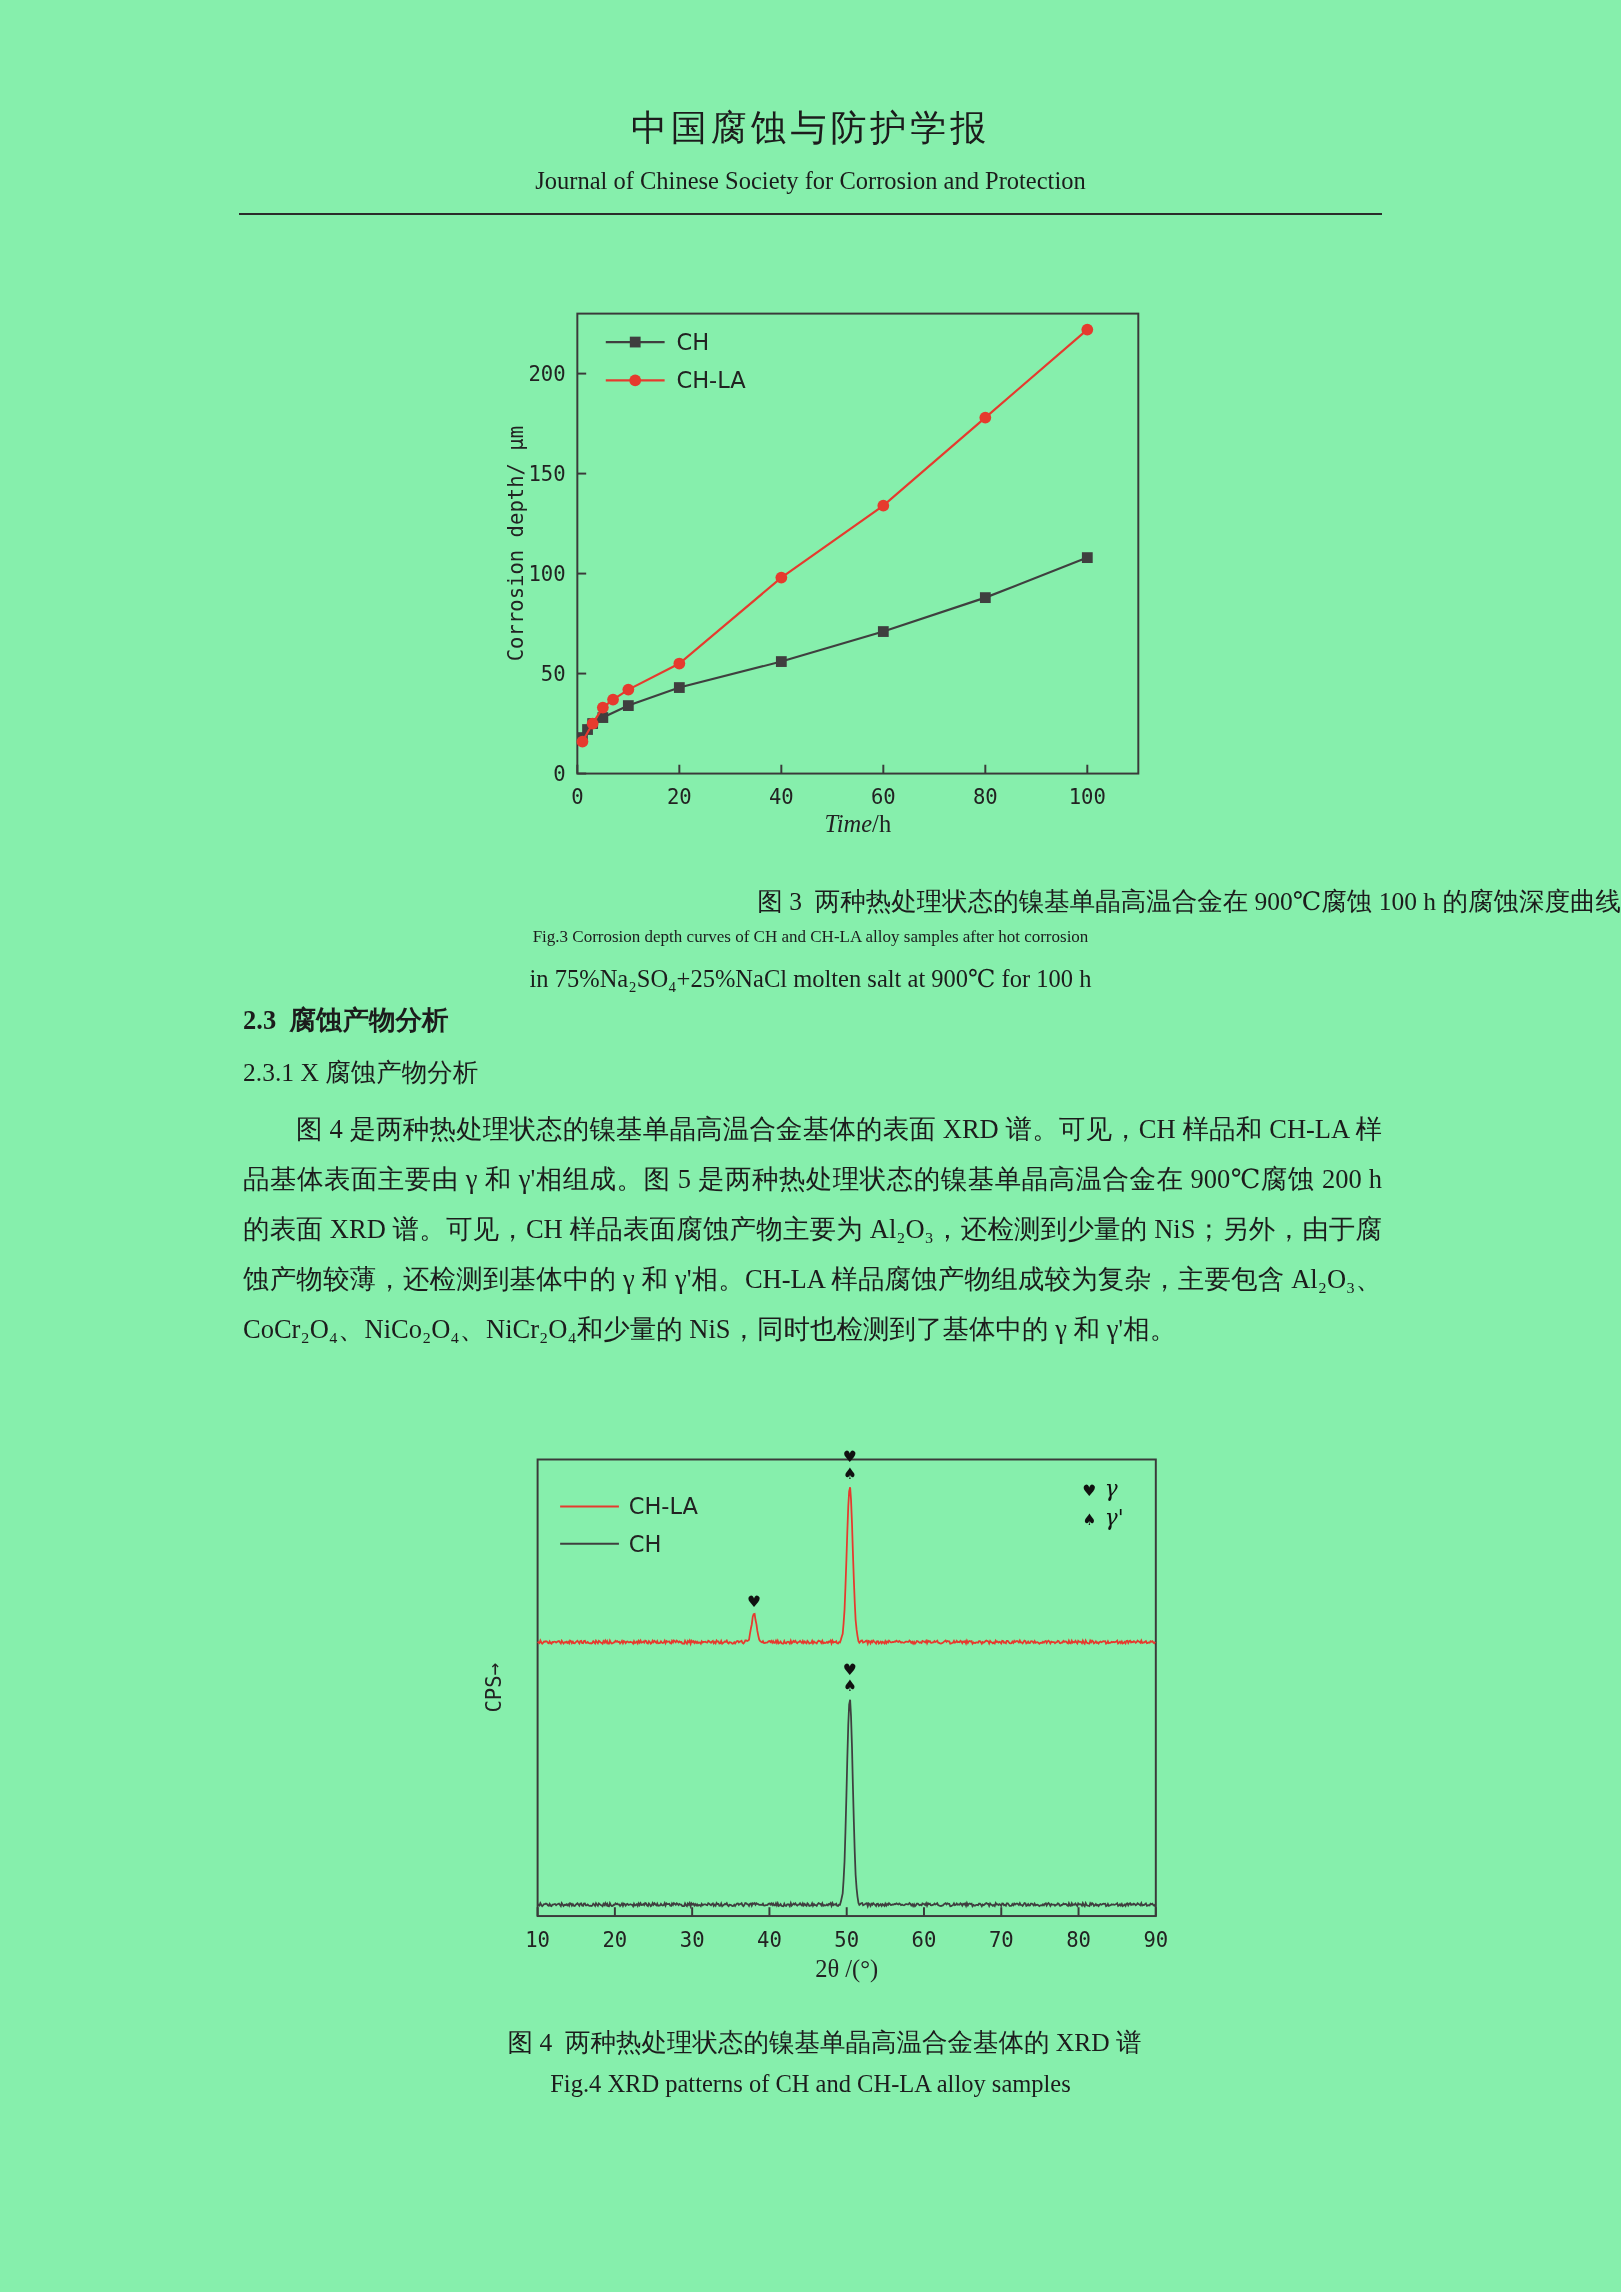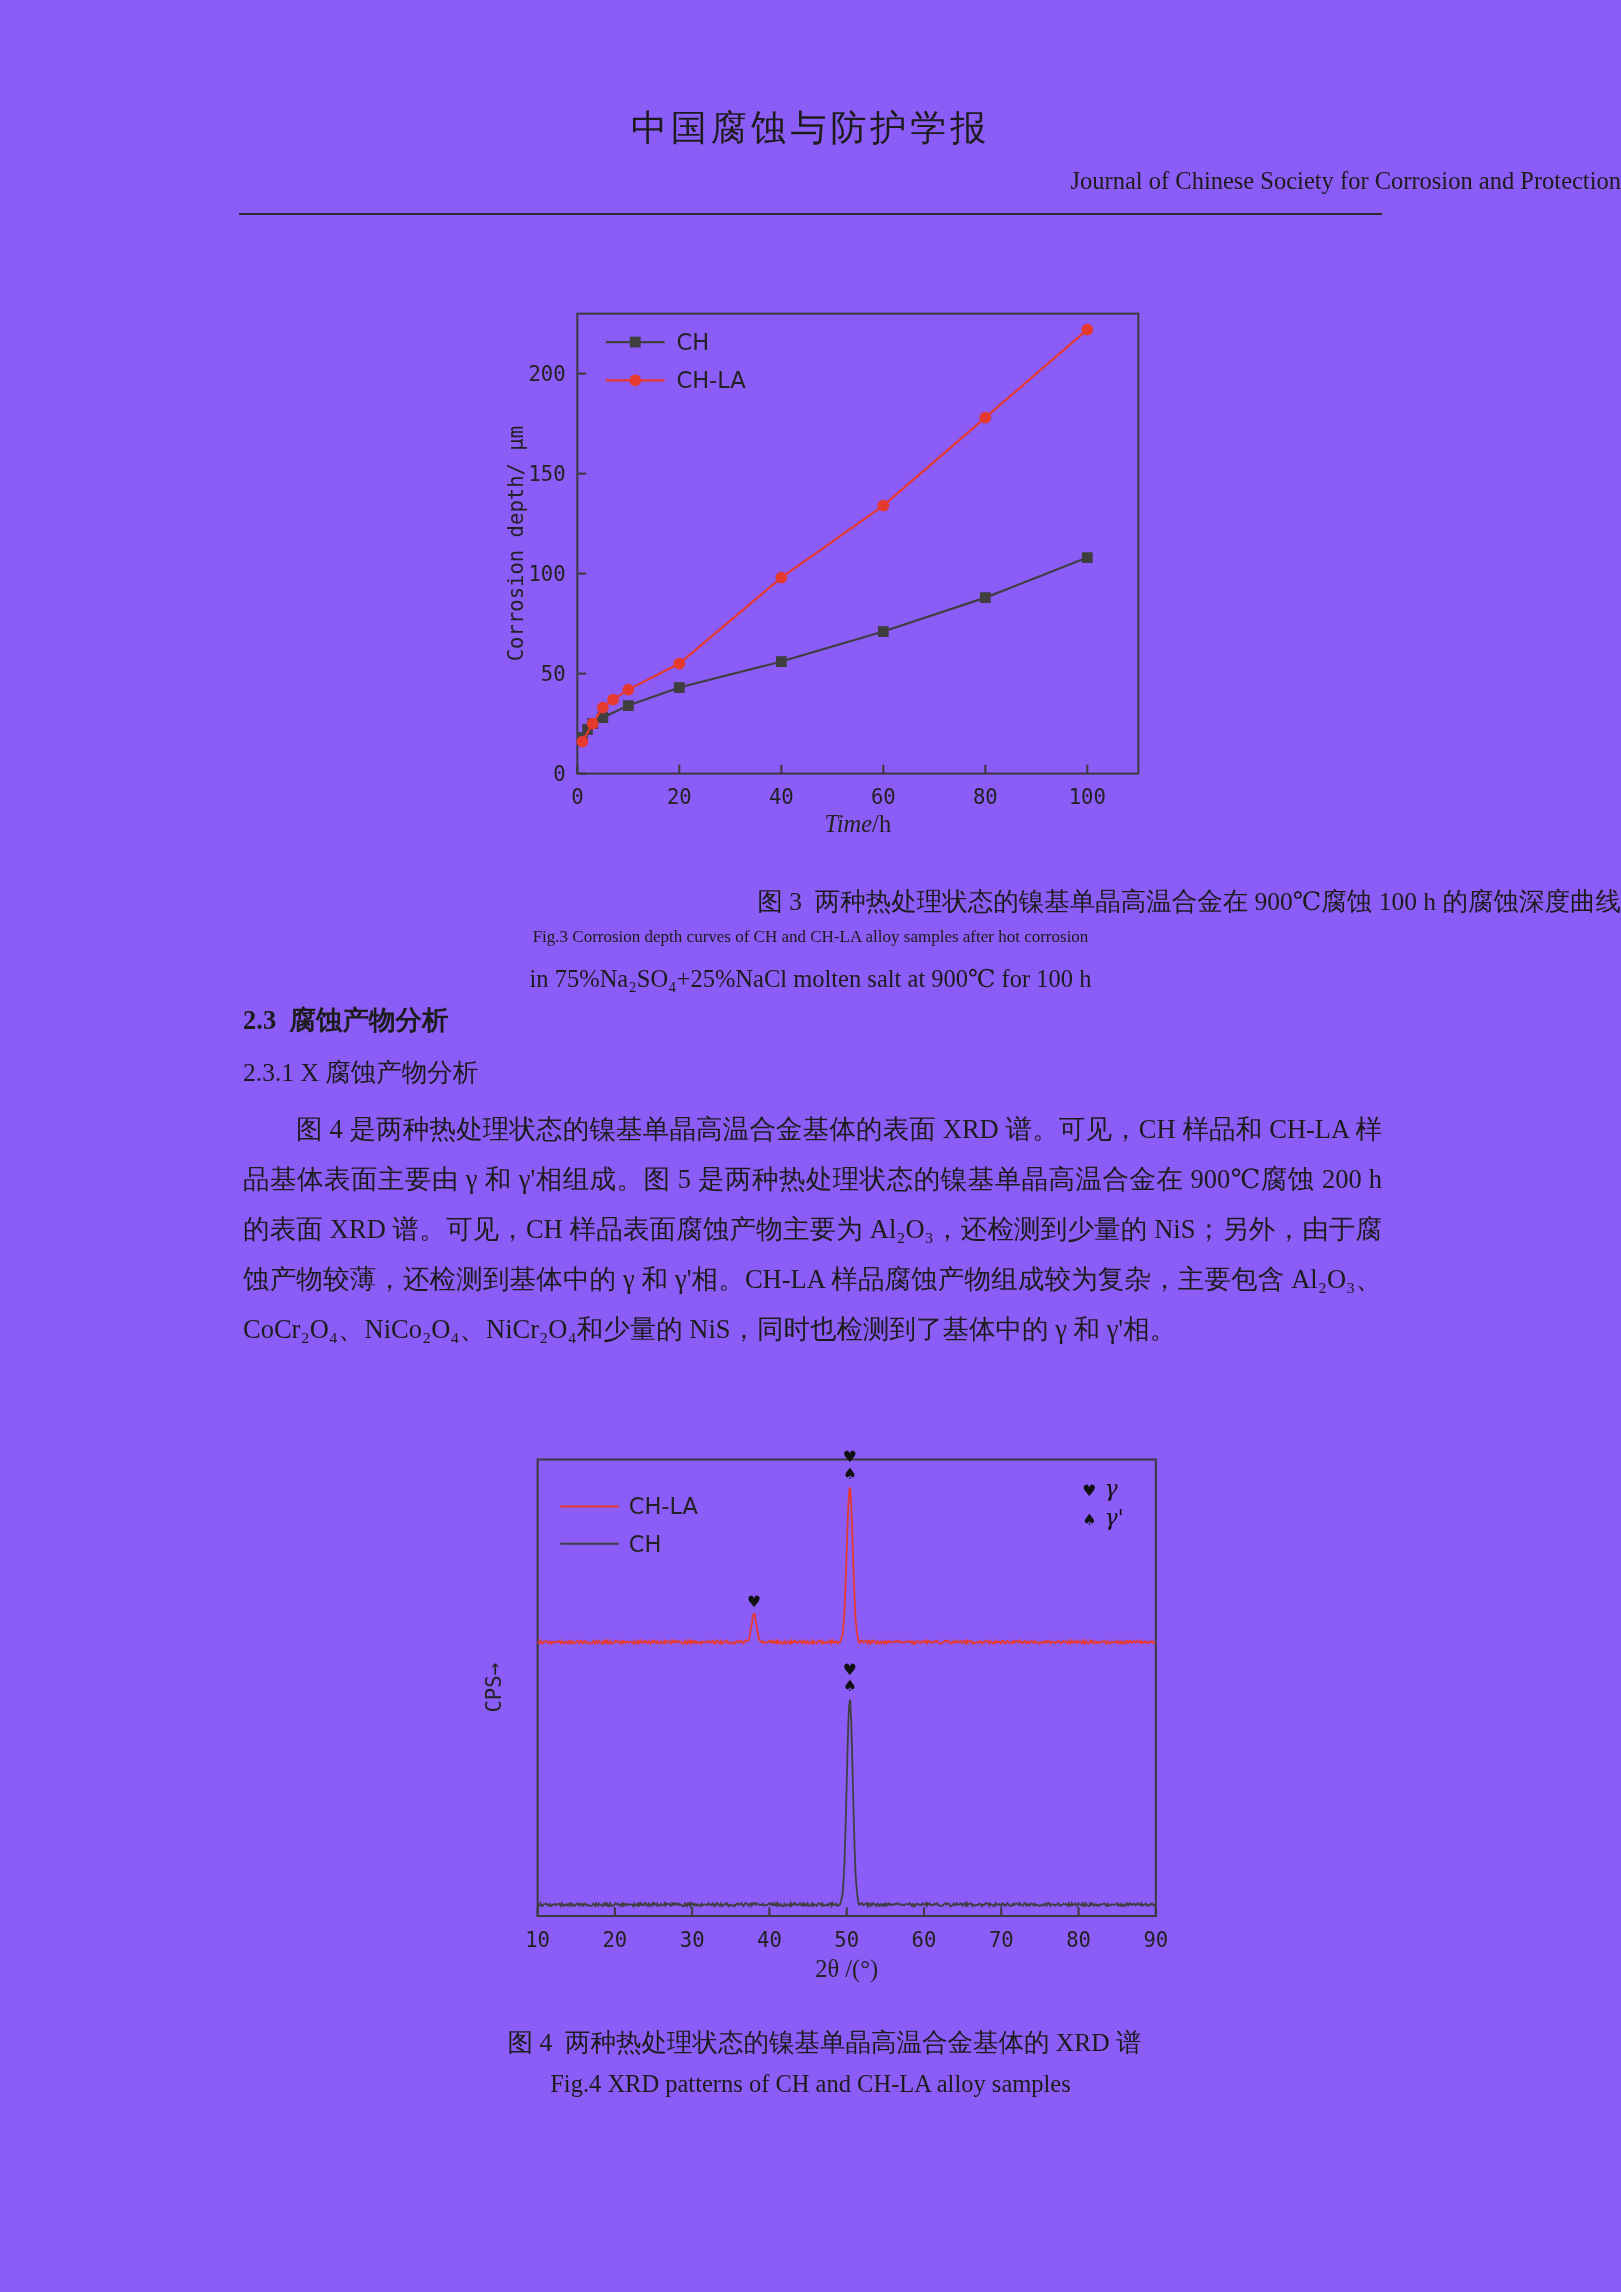"中国腐蚀与防护学报" .page { background: #8b5cf6 -> #86efac }
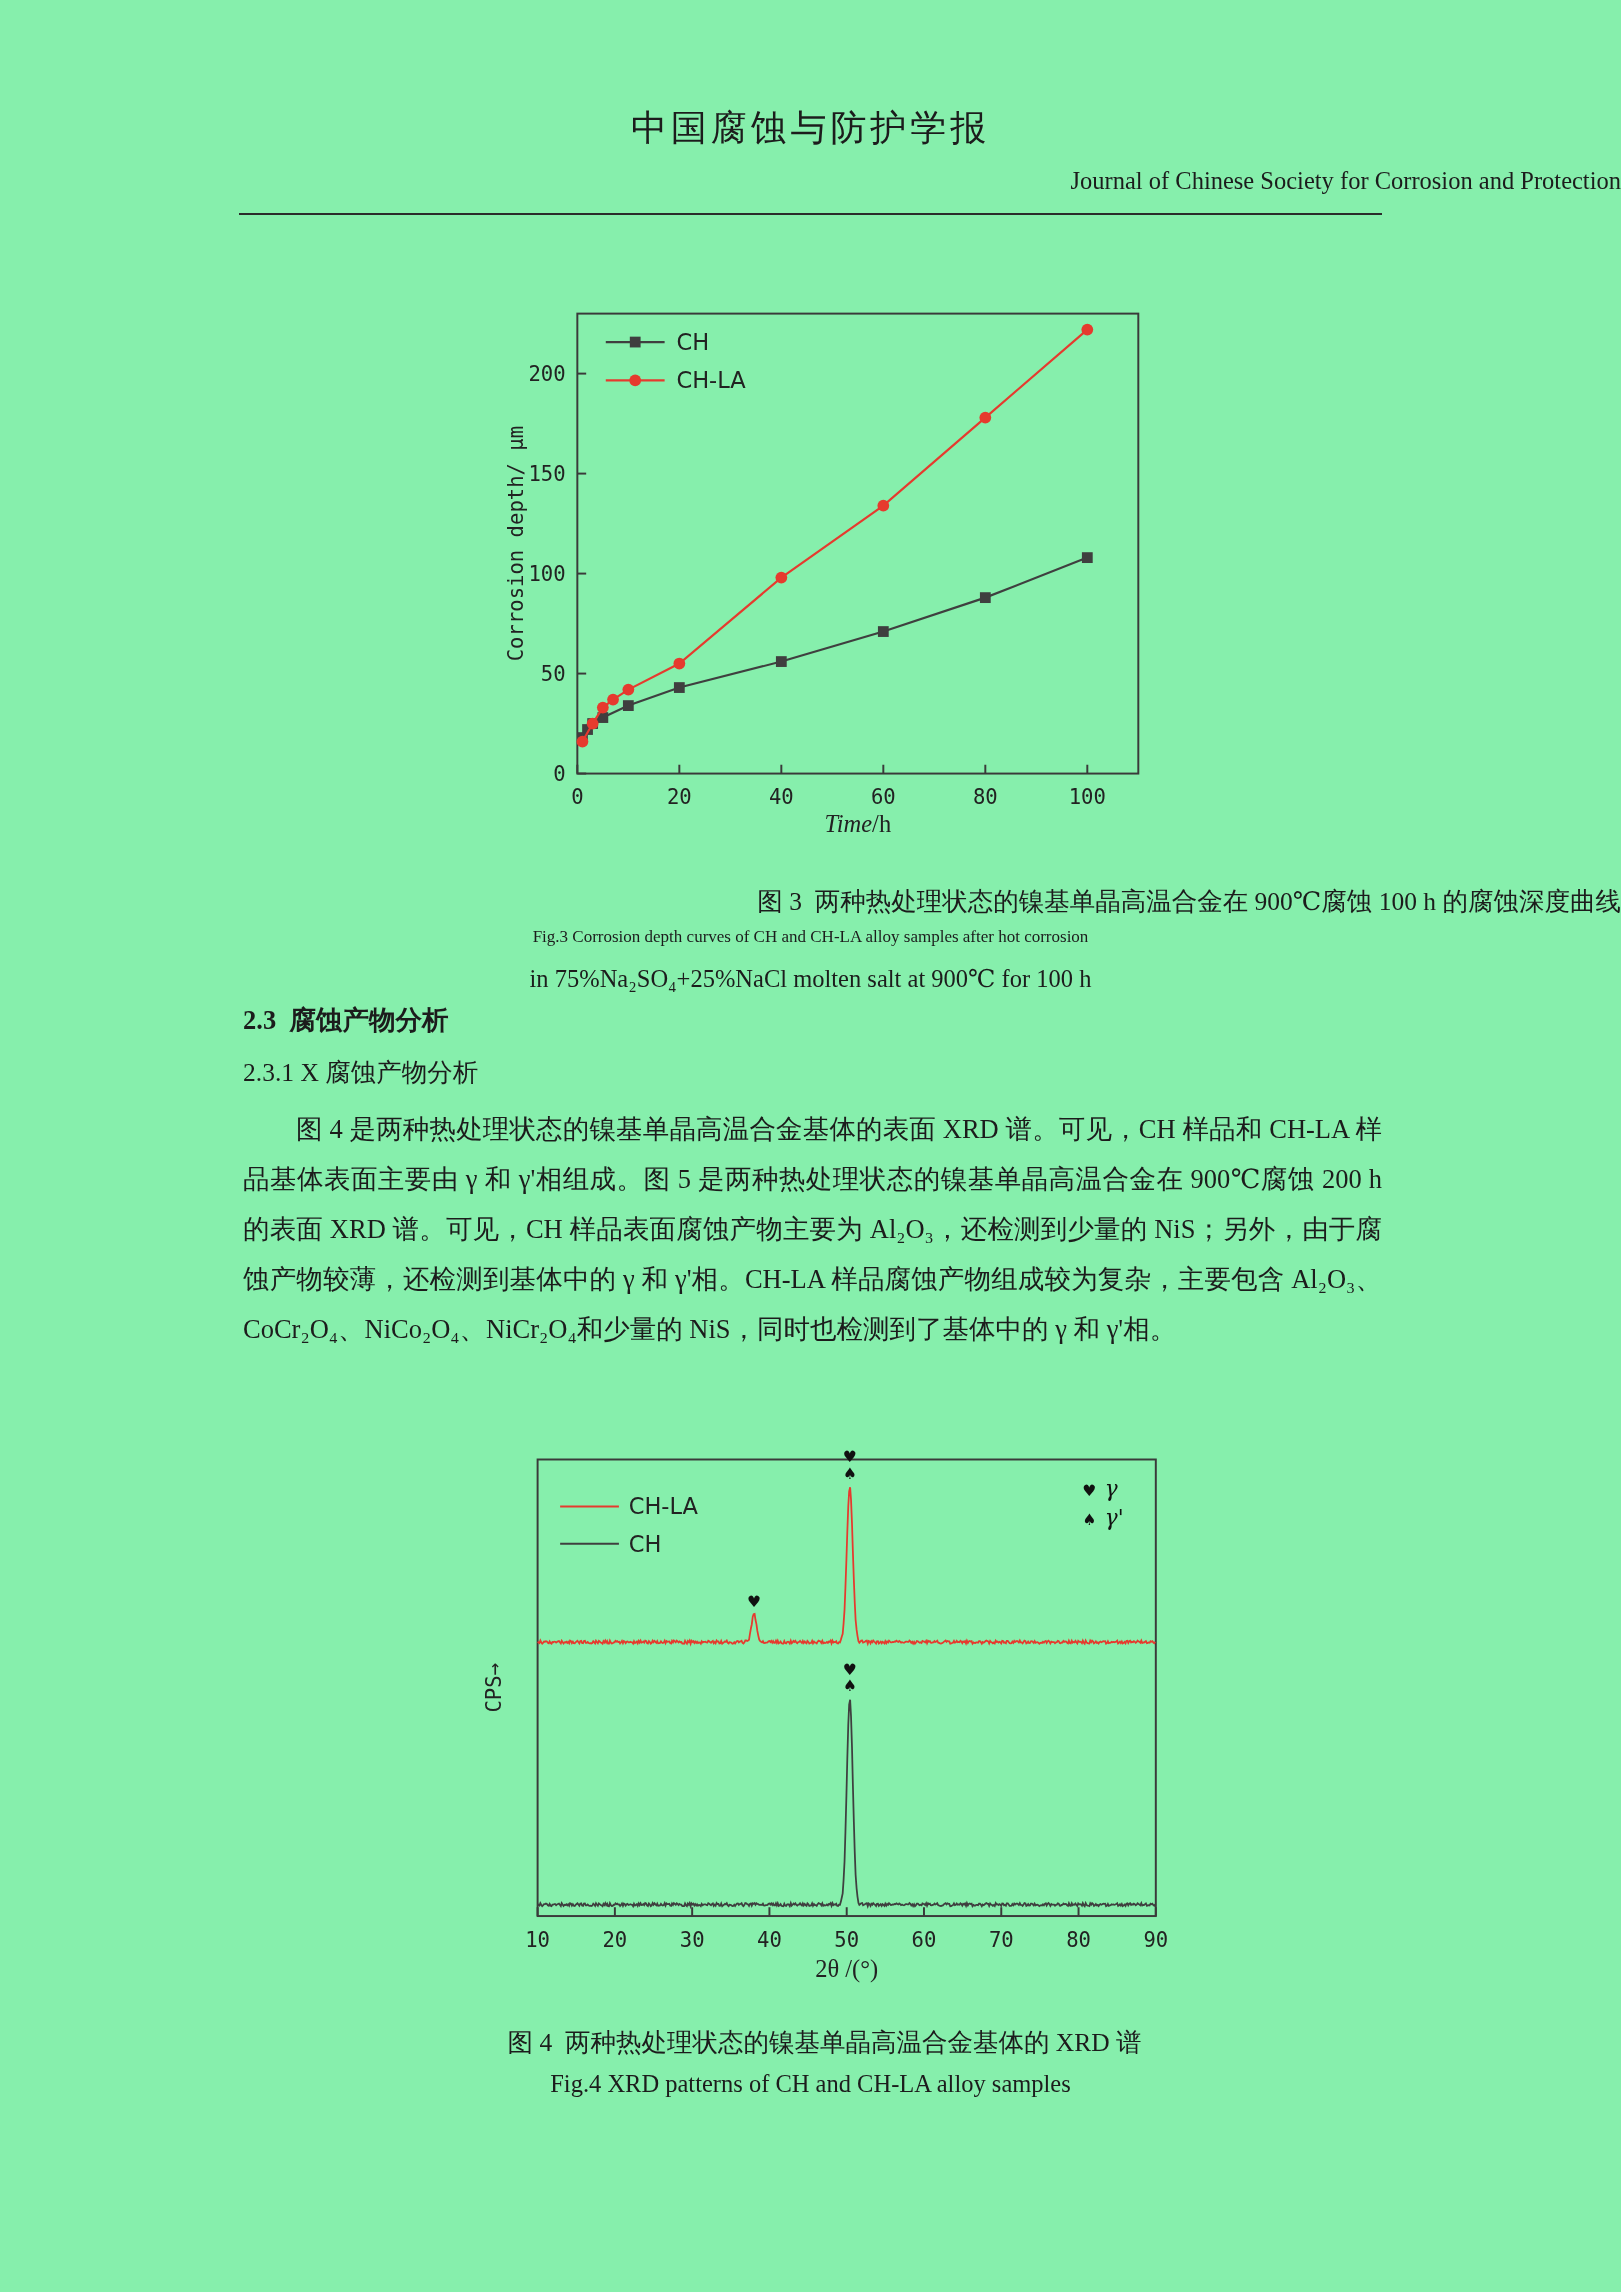"Journal of Chinese Society for" .title-en { text-align: right -> center }
